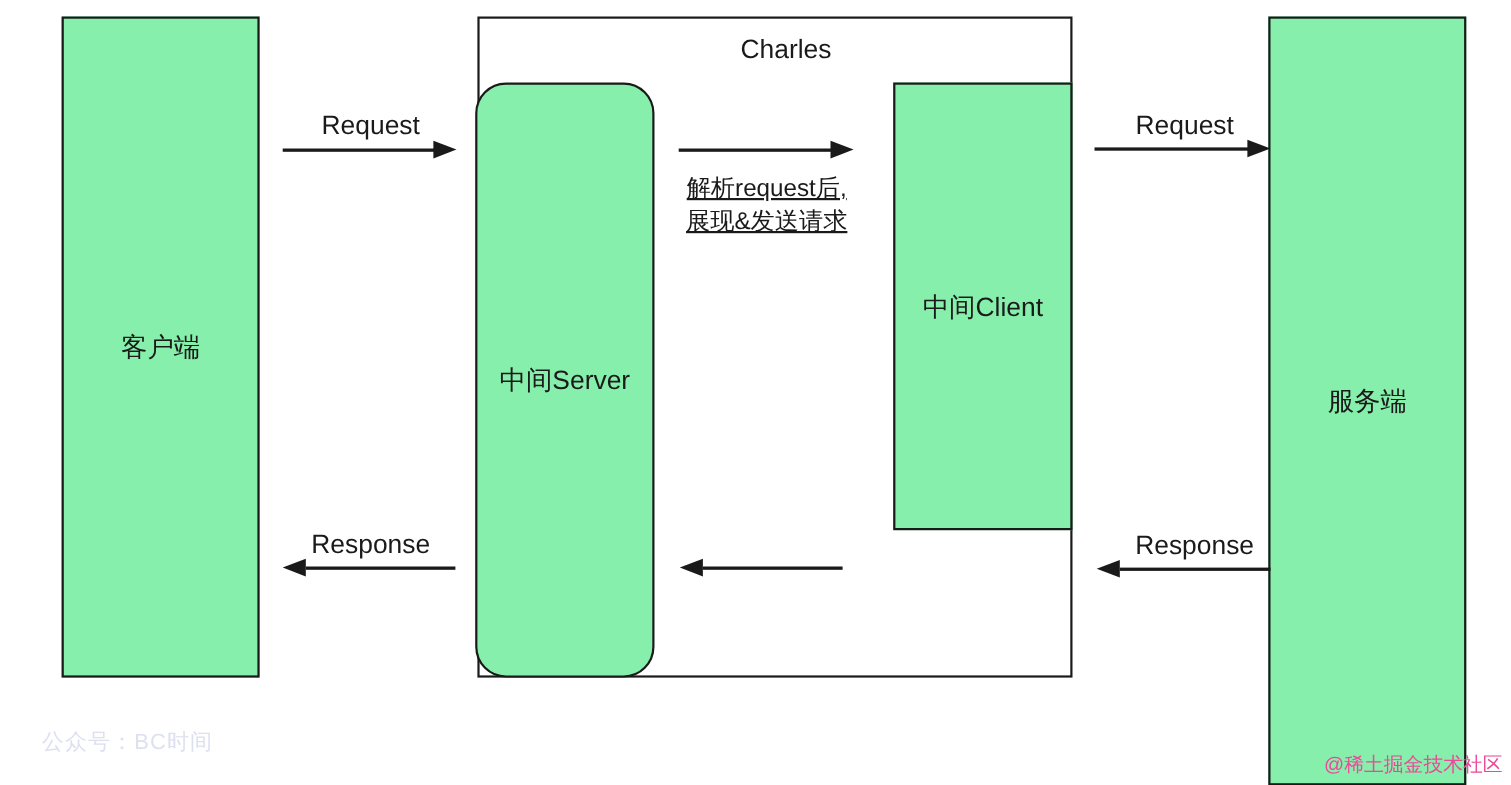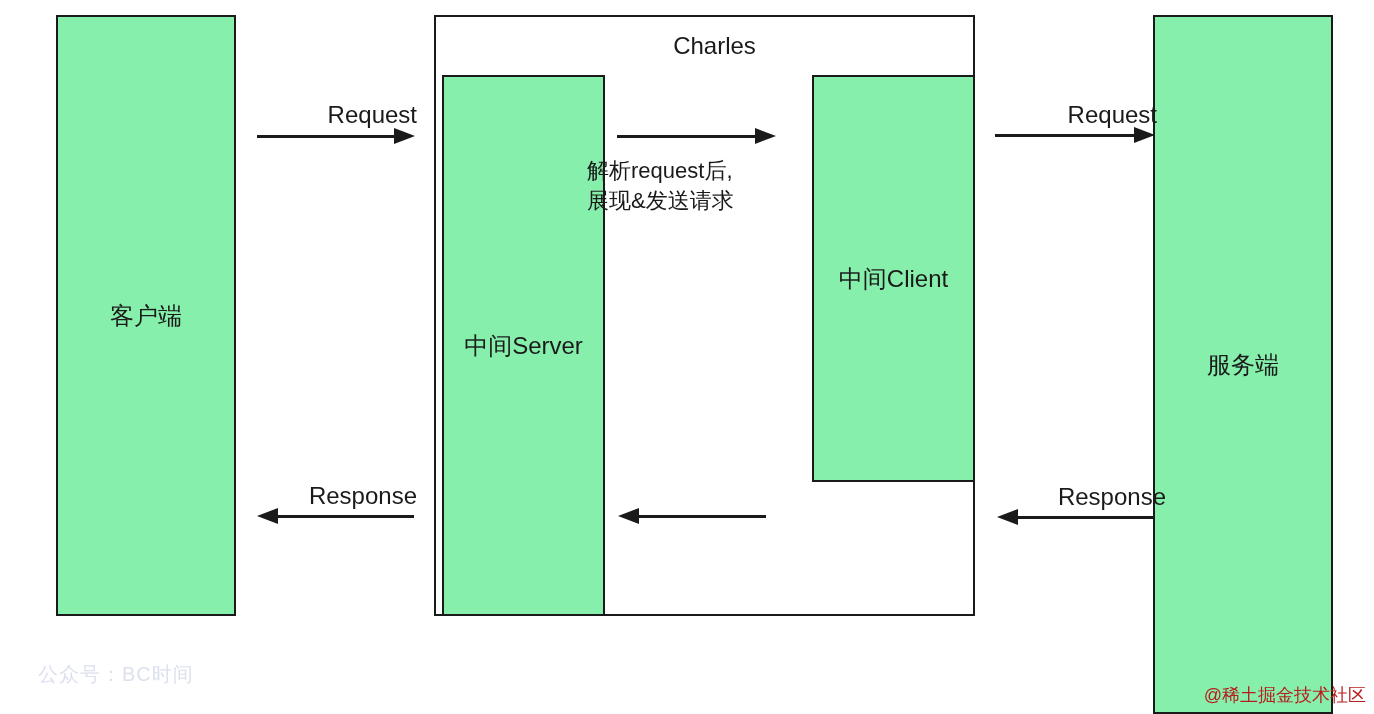"Request" .flow-label { text-align: right -> center }
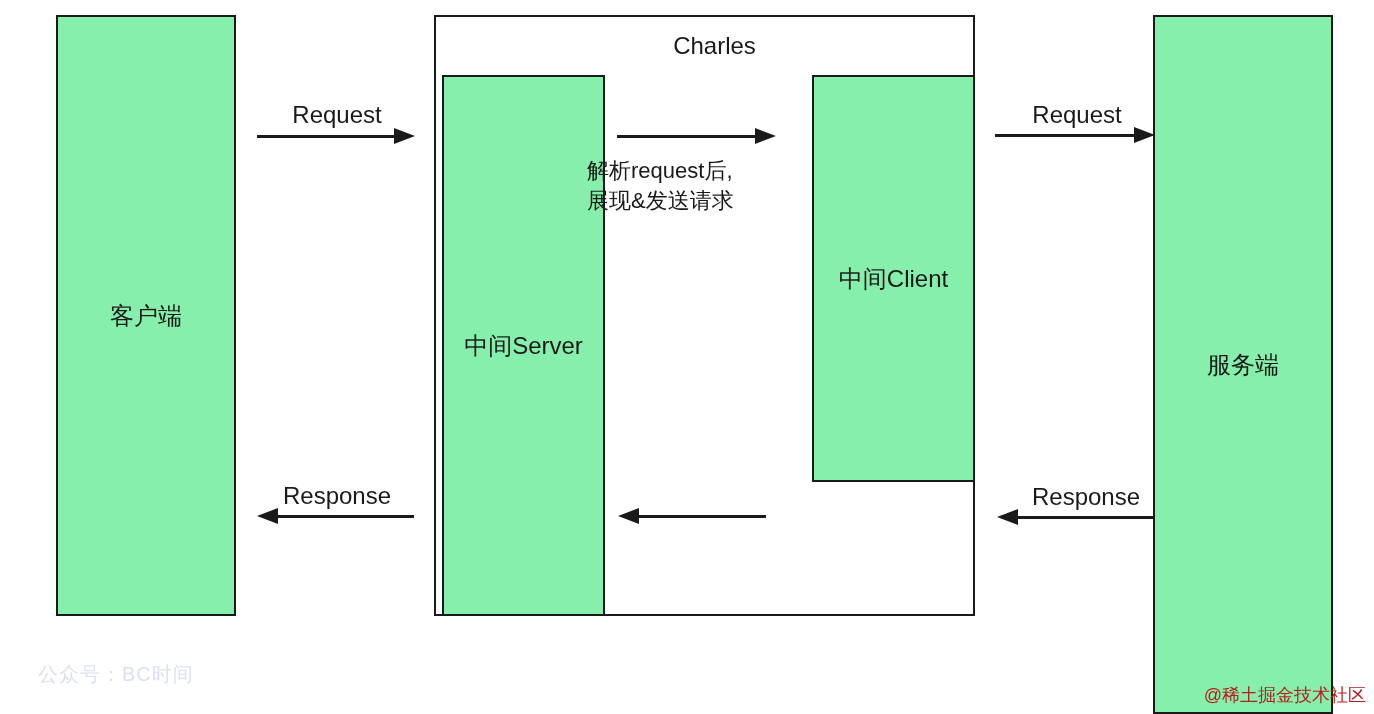"解析request后," .flow-note { text-align: left -> center; text-decoration: none -> underline }
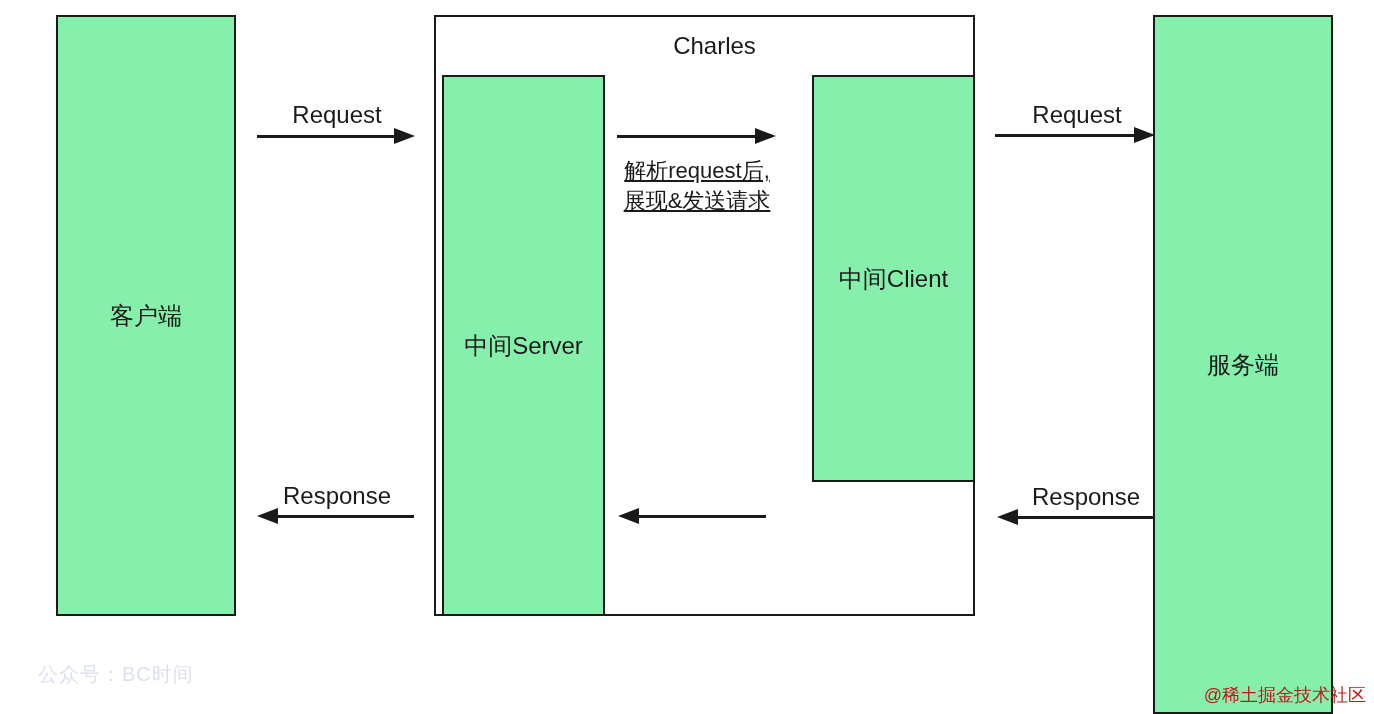"中间Server" .box-mid-server { border-radius: none -> 28px; left: 442px -> 432px }
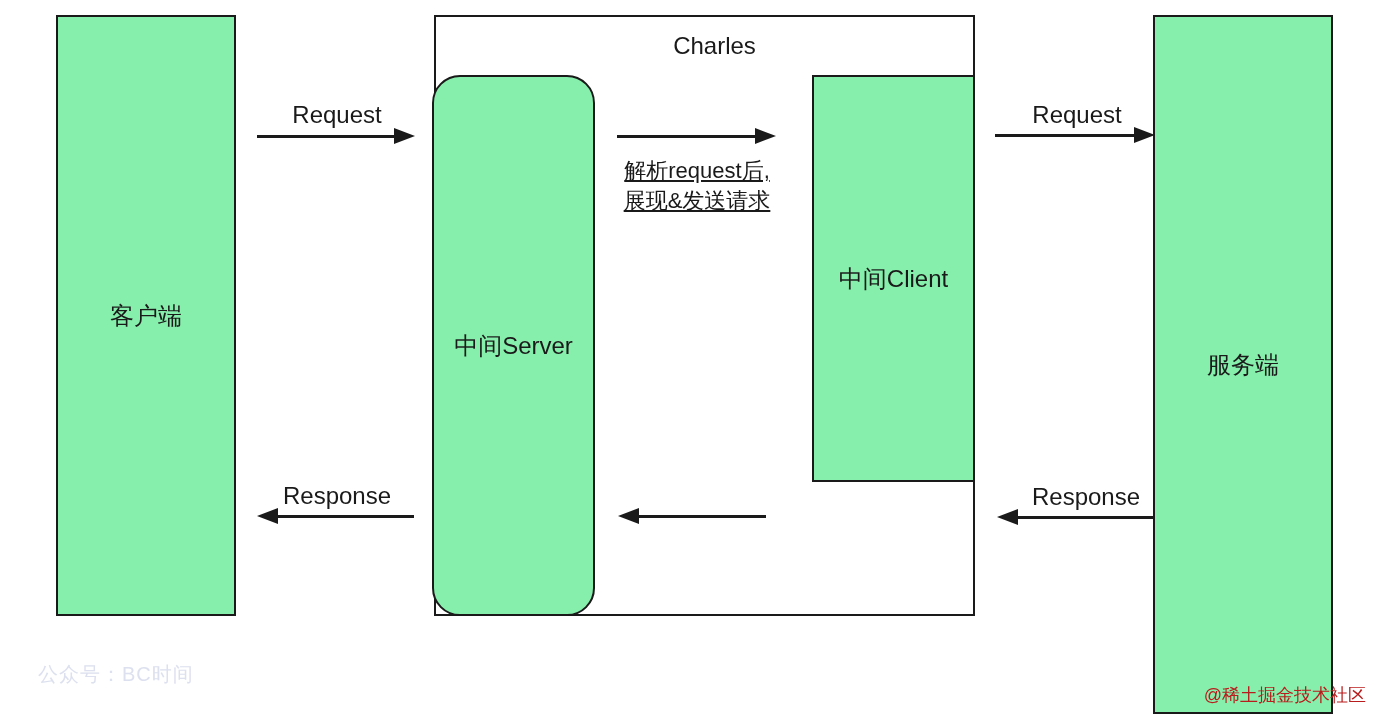"@稀土掘金技术社区" .watermark-right { color: #b91c1c -> #ec4899 }
